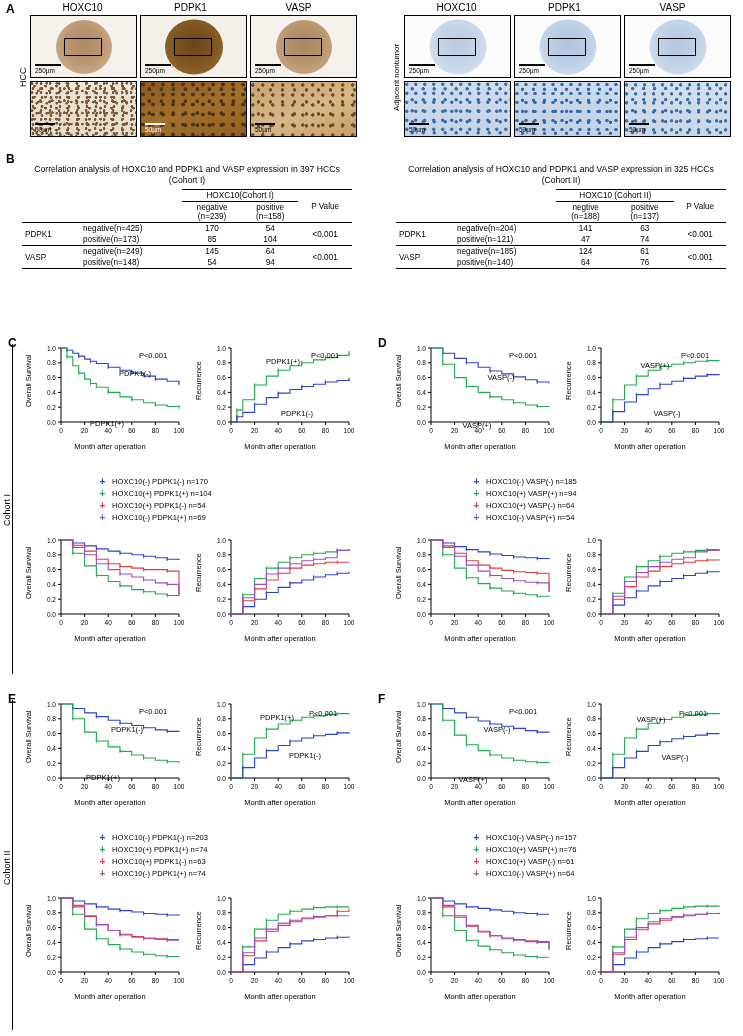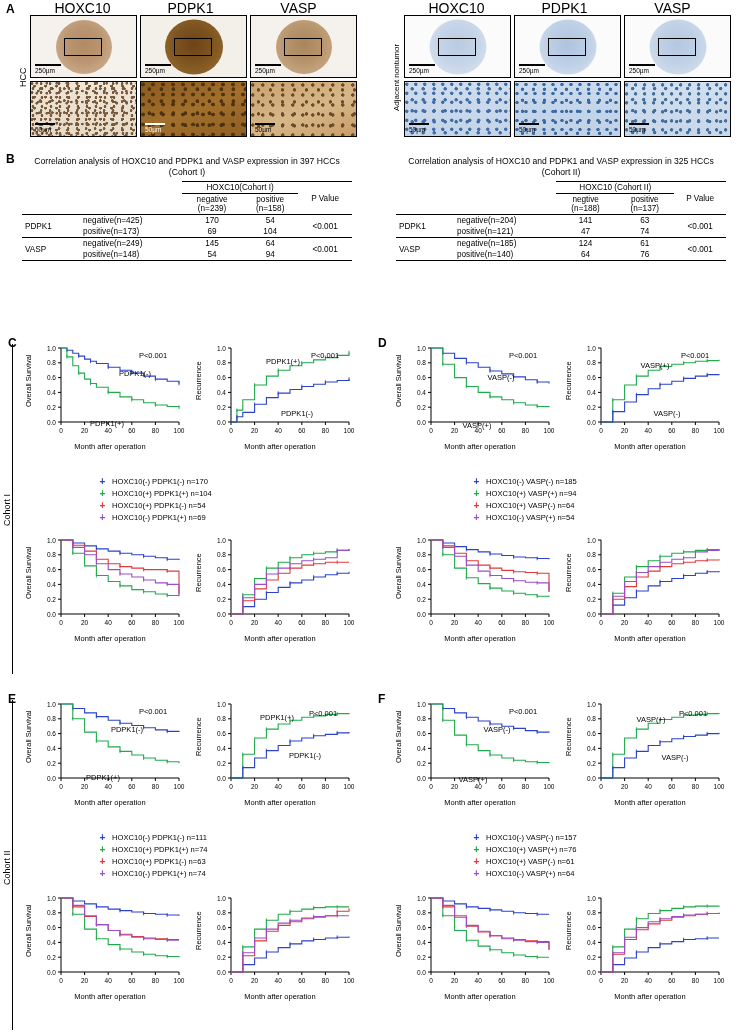"HOXC10" .ihc-title { font-size: 14px -> 10px }
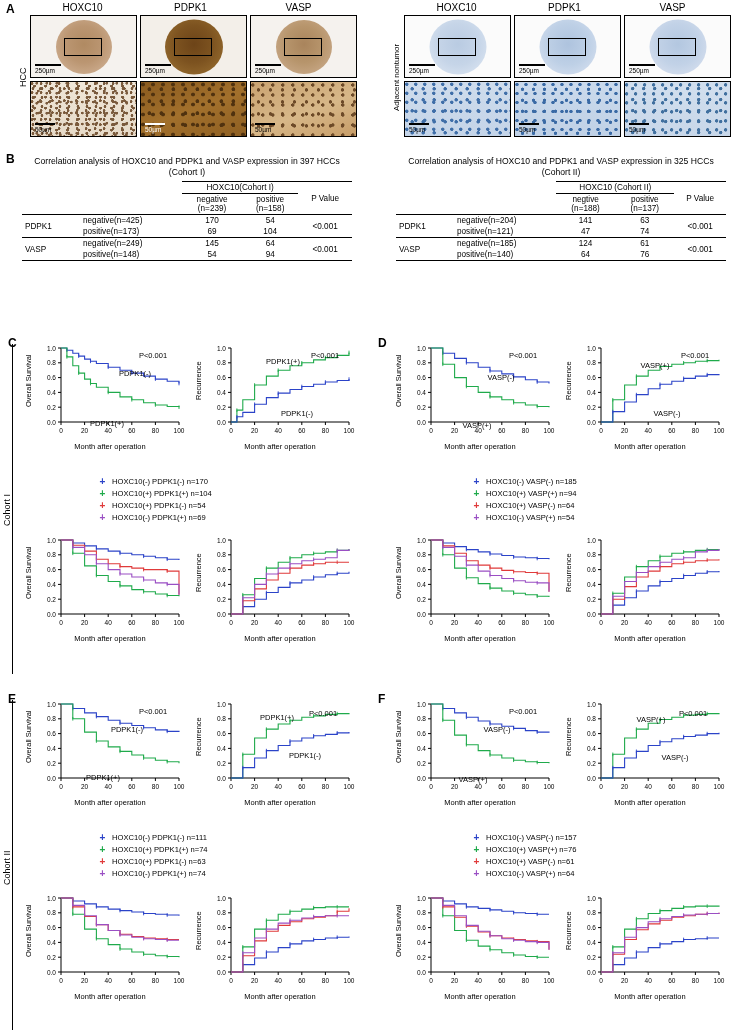"Correlation analysis of HOXC10 and" .tbl-wrap { top: 4px -> 12px }
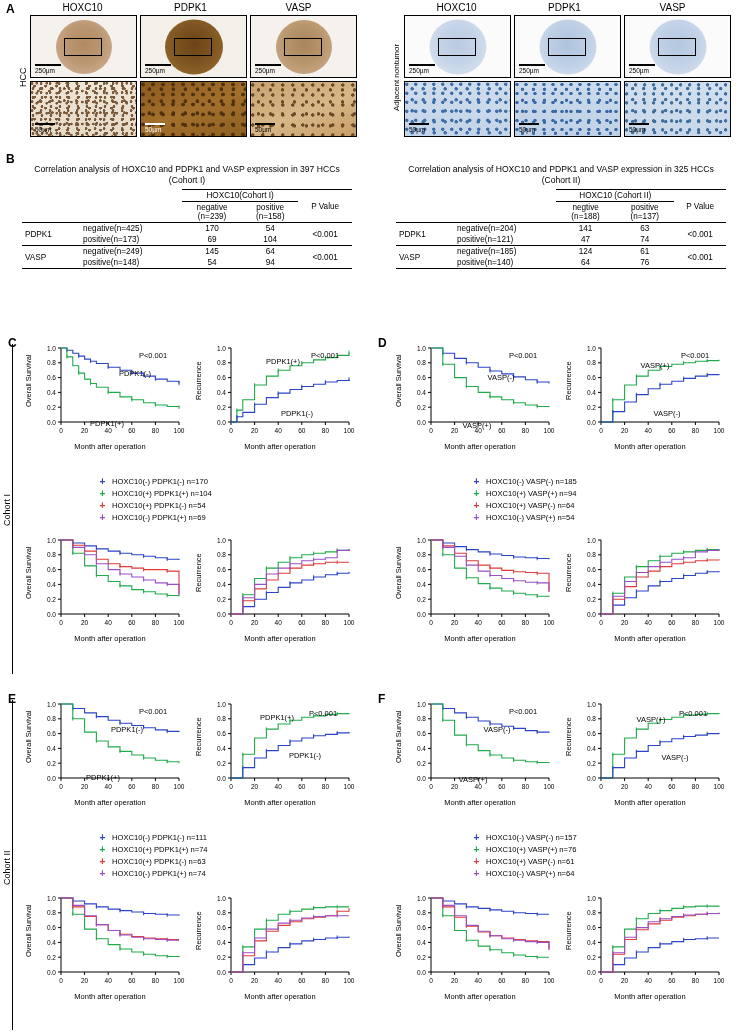"69" td { text: 69 -> 85 }
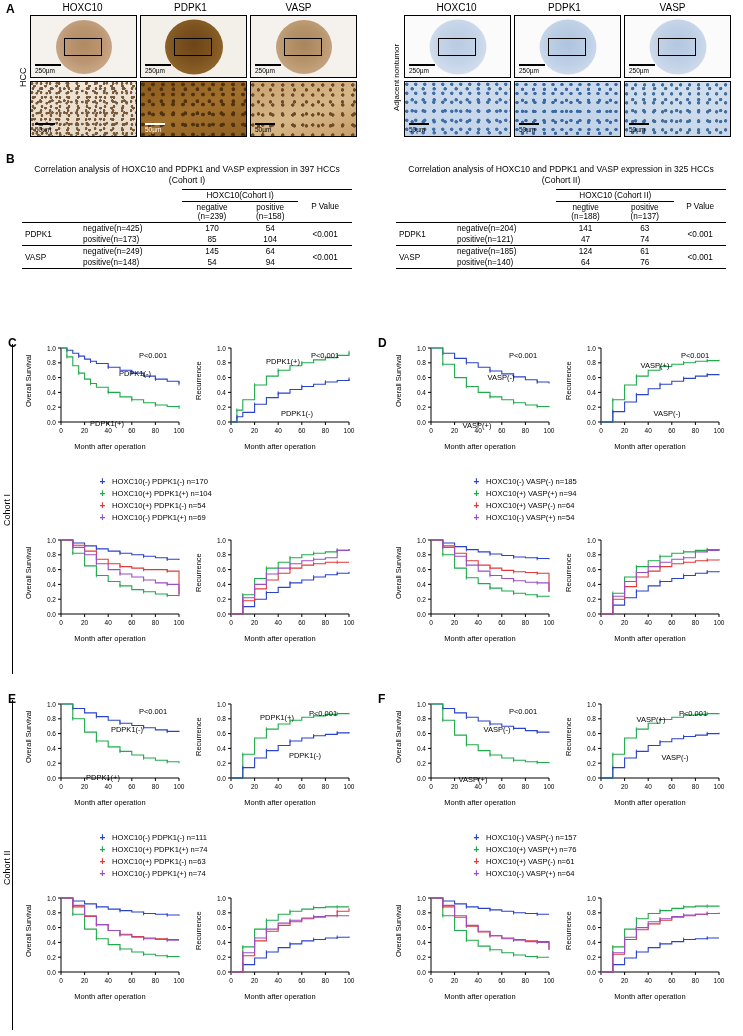"HOXC10(-) PDPK1(-) n=111" span { text: 111 -> 203 }
